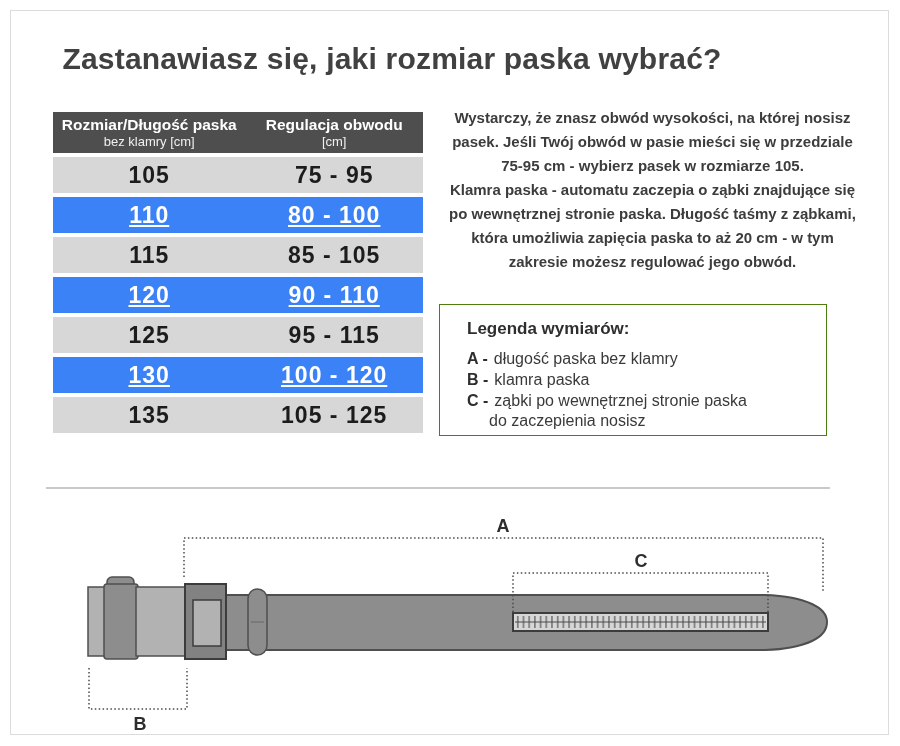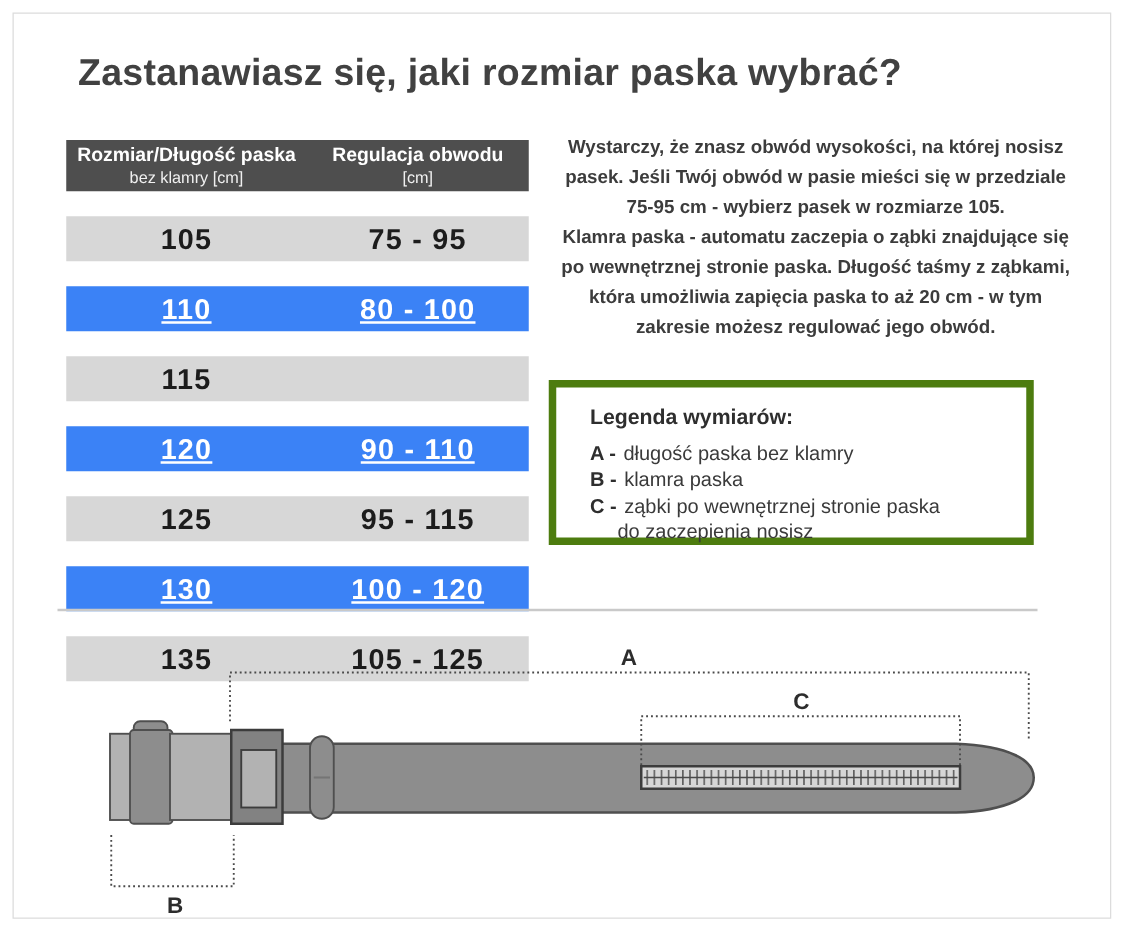"105" .t-row { margin-top: 20px -> 4px }
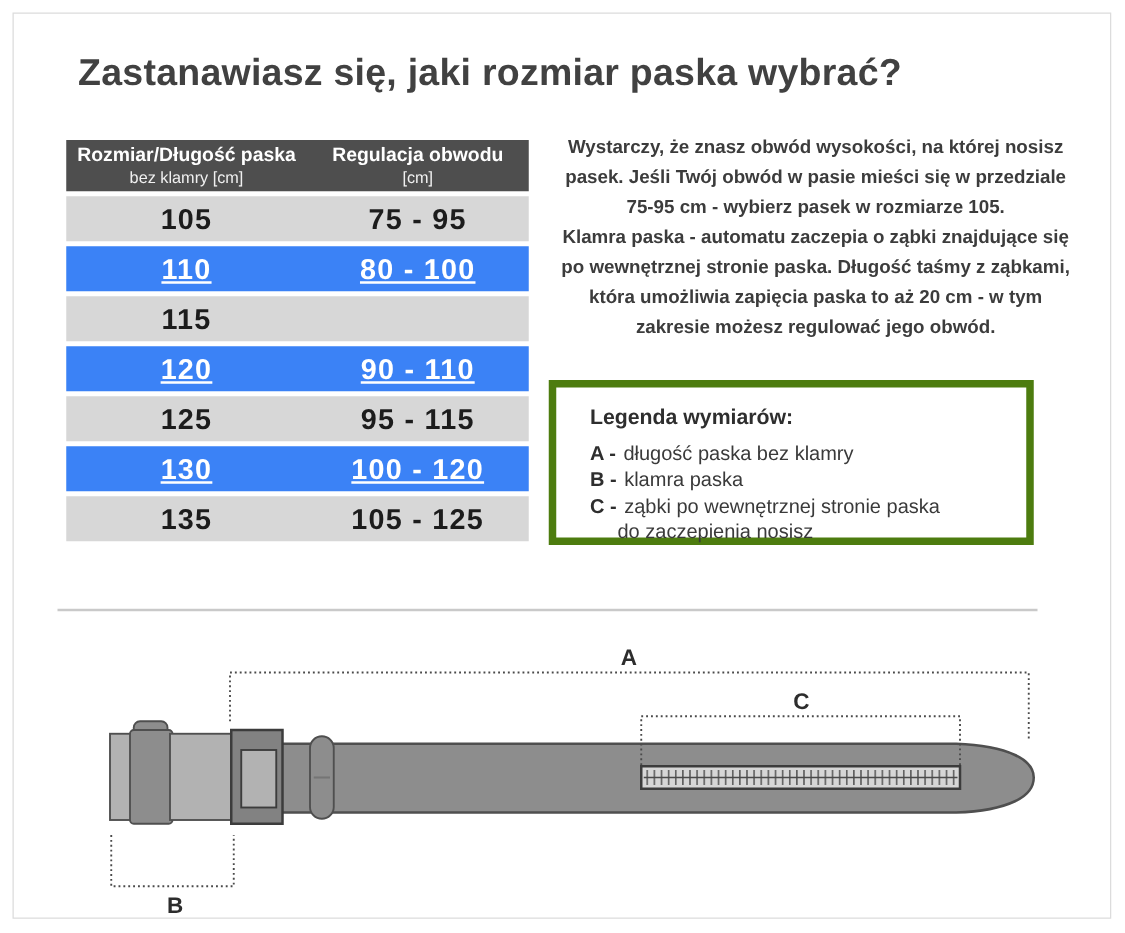"85 - 105" div.t-cell { html: none -> <div>85 - 105</div> }
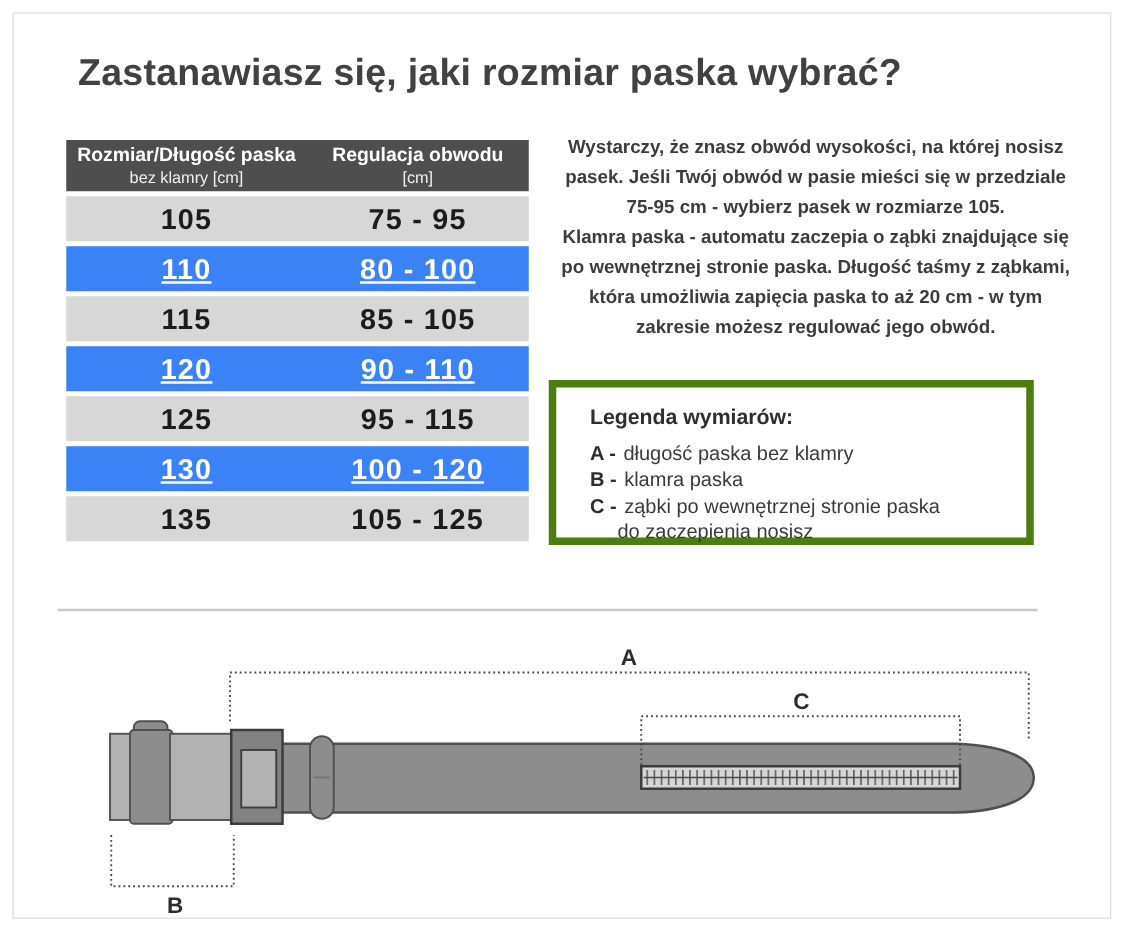"Legenda wymiarów:" .legend { border: 6px solid #4d7c0f -> 1px solid #4d7c0f }
